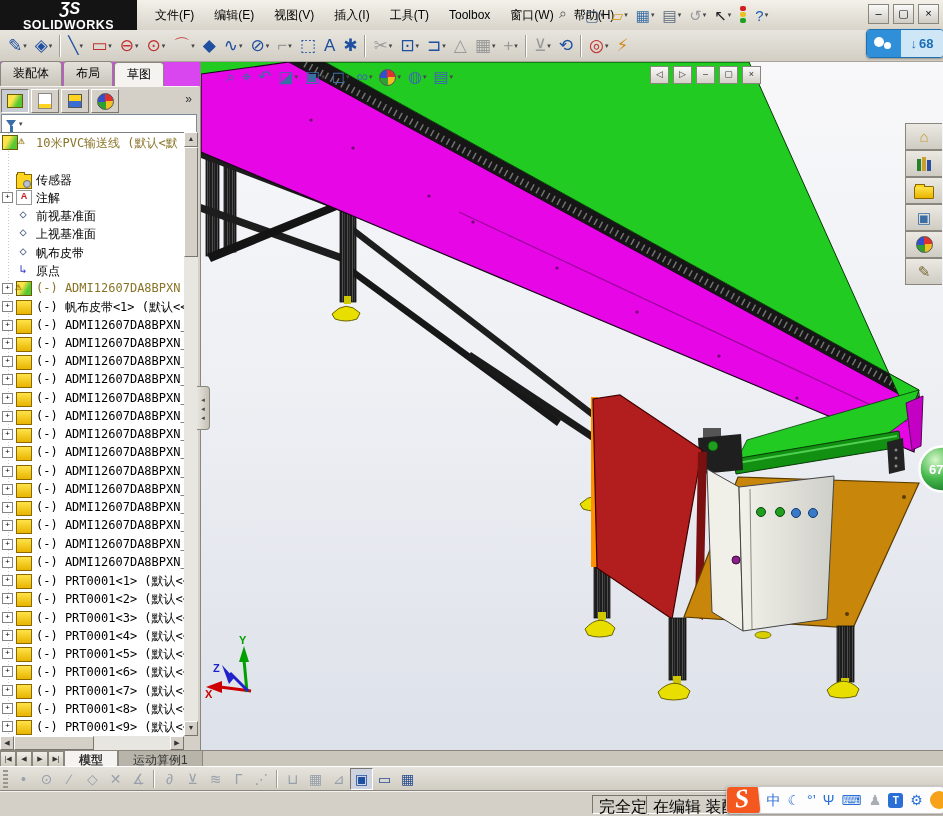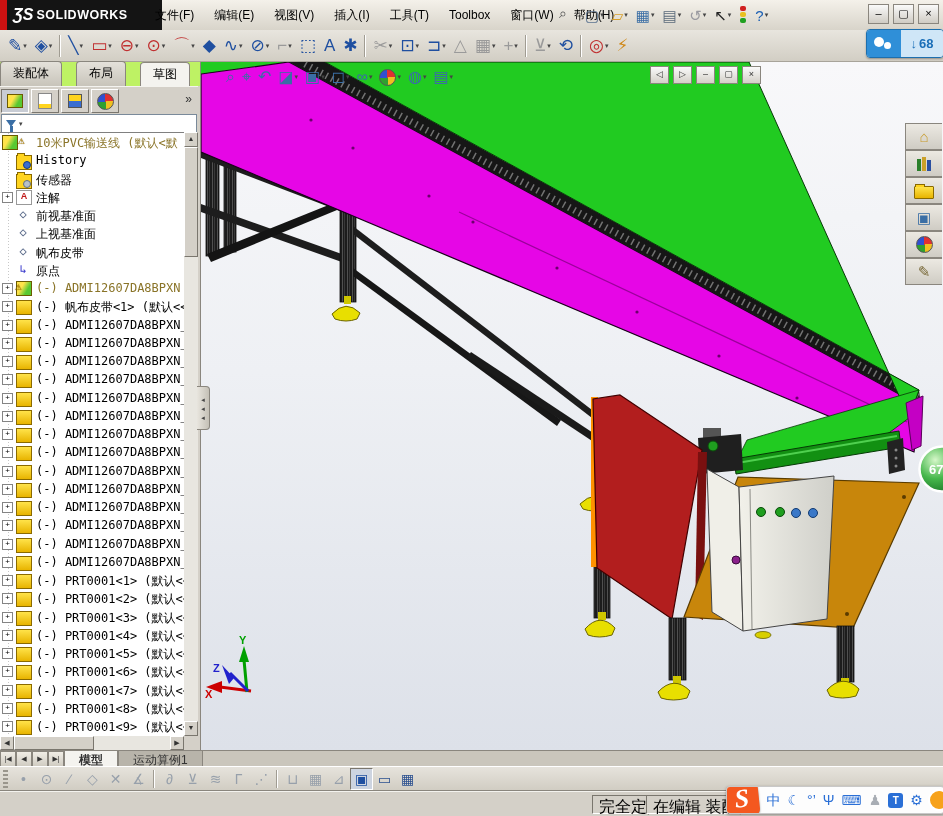"ƷS" #logo { flex-direction: none -> column; width: 162px -> 137px }
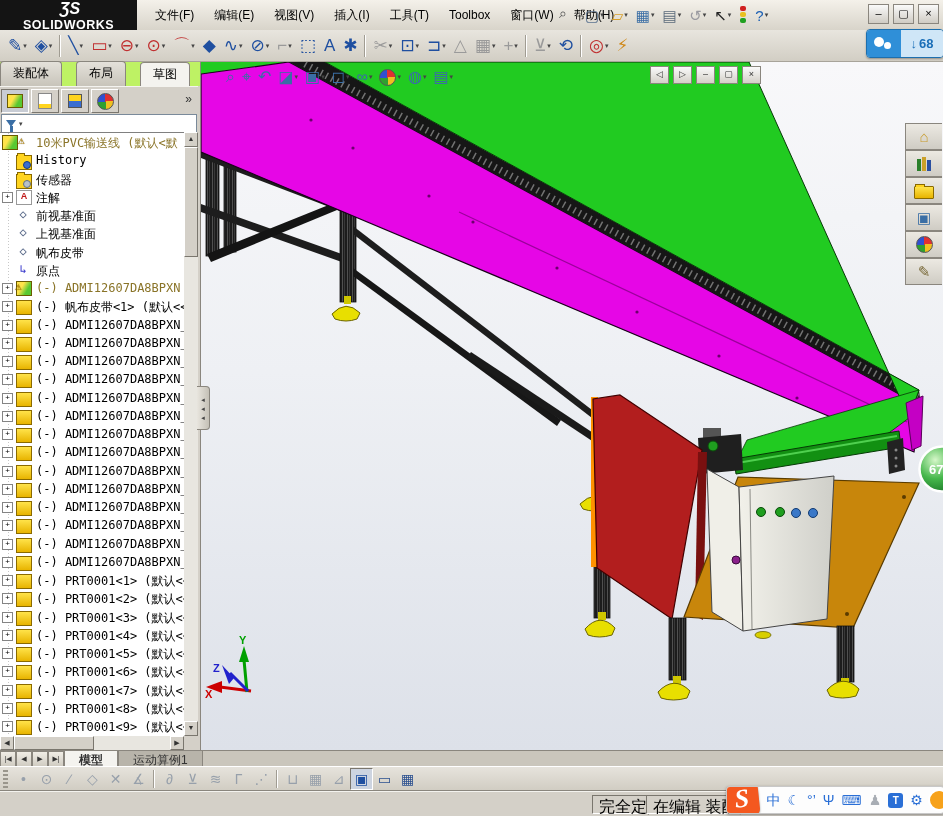"装配体" #cmdtabs { background: #bef264 -> #d946ef; gap: 13px -> none }
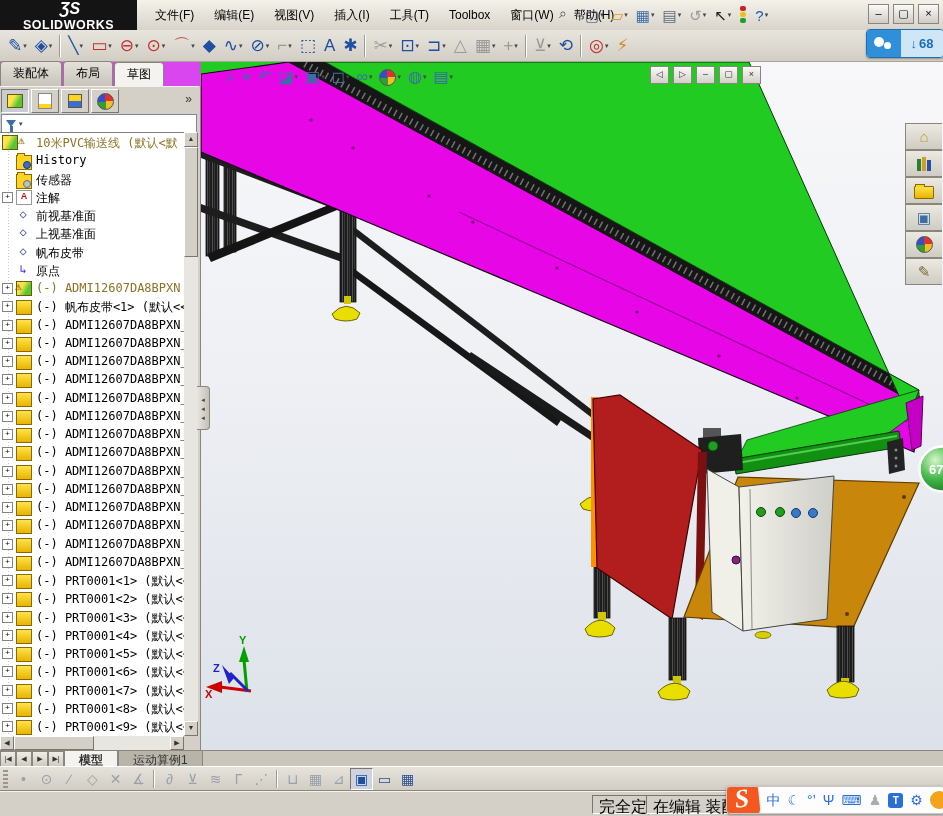"History" div.trow { html: <div> <span></span> <span>History</span> </div> -> none }
